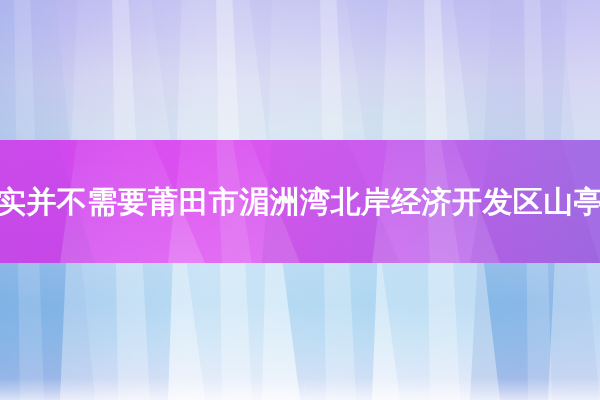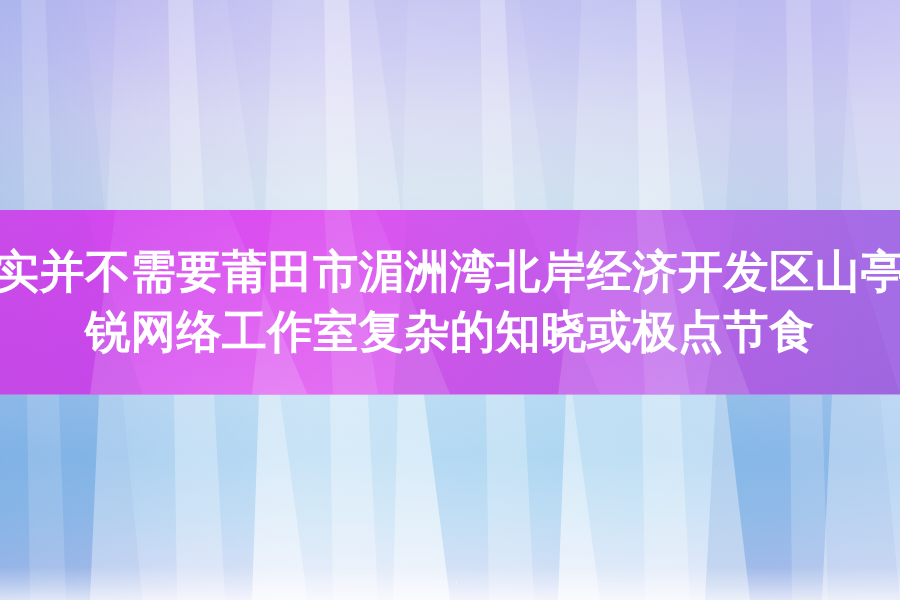"锐网络工作室复杂的知晓或极点节食" div.line { html: <div>锐网络工作室复杂的知晓或极点节食</div> -> none }
